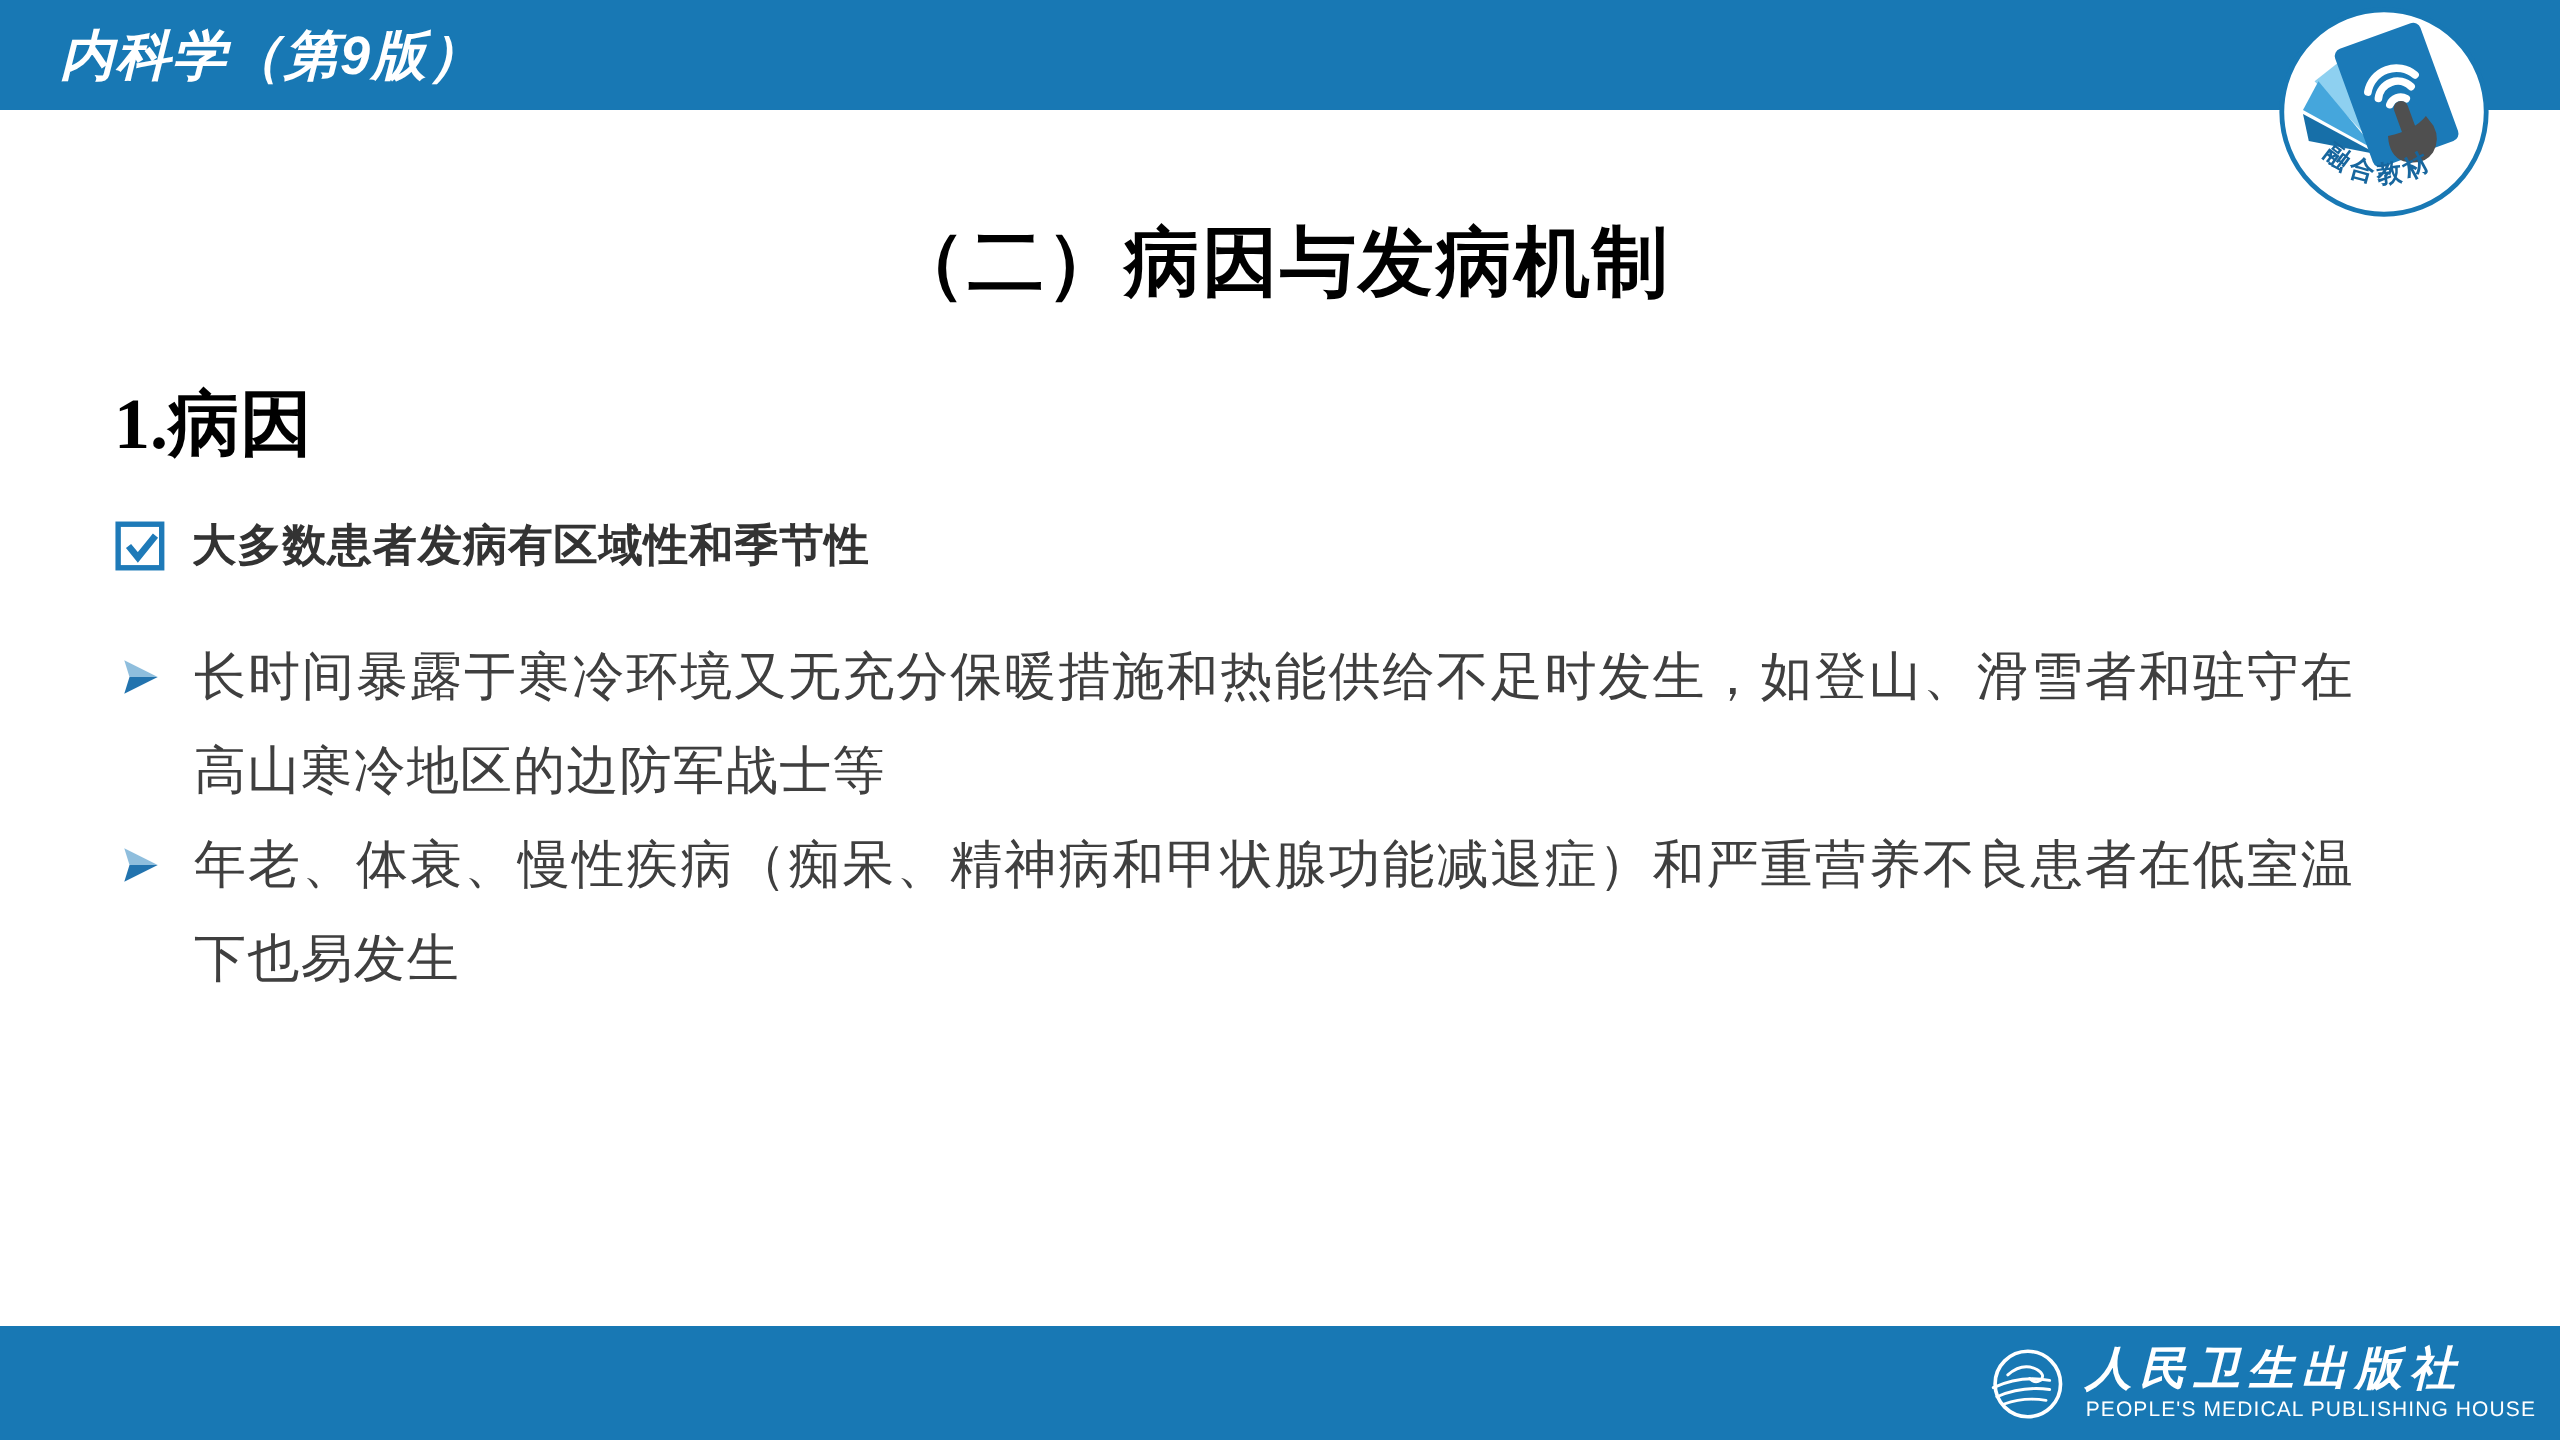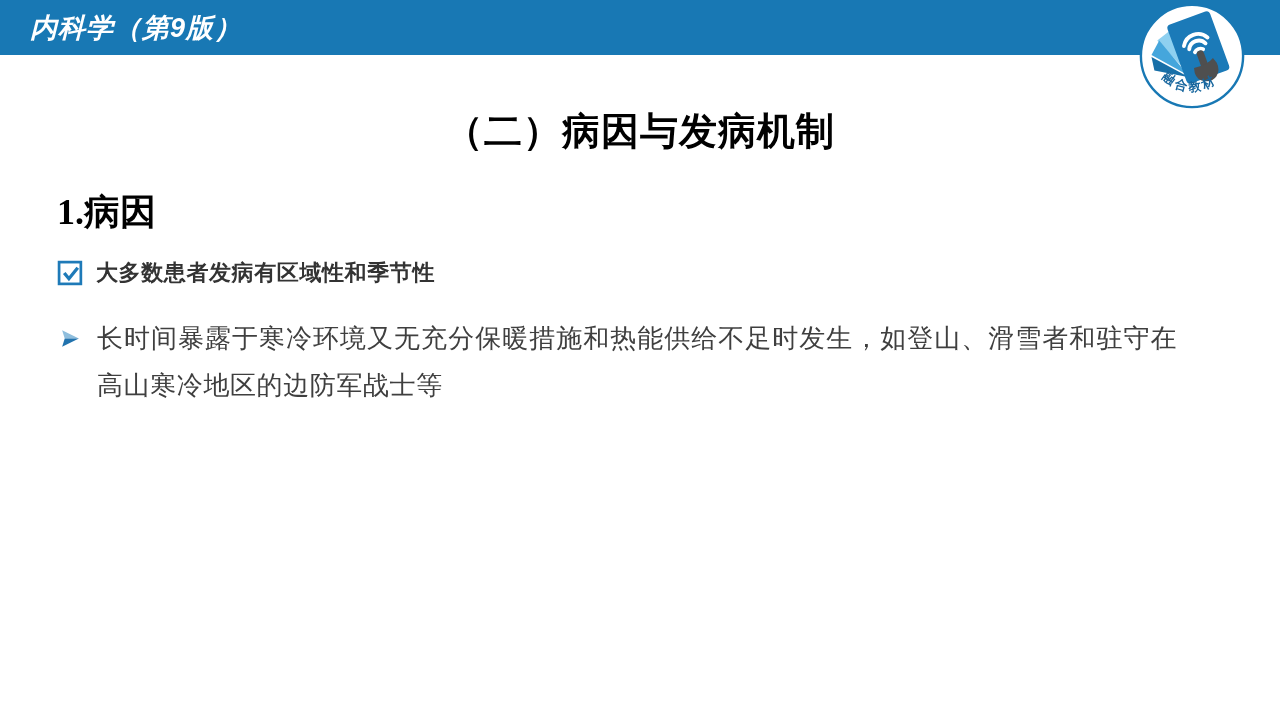"年老、体衰、慢性疾病（痴呆、精神病和甲状腺功能减退症）和严重营养不良患者在低室温" div.bullet { html: none -> <div> <div> <svg> <path></path> <path></path> </svg> </div> <div>年老、体衰、慢性疾病（痴呆、精神病和甲状腺功能减退症）和严重营养不良患者在低室温下也易发生</div> </div> }
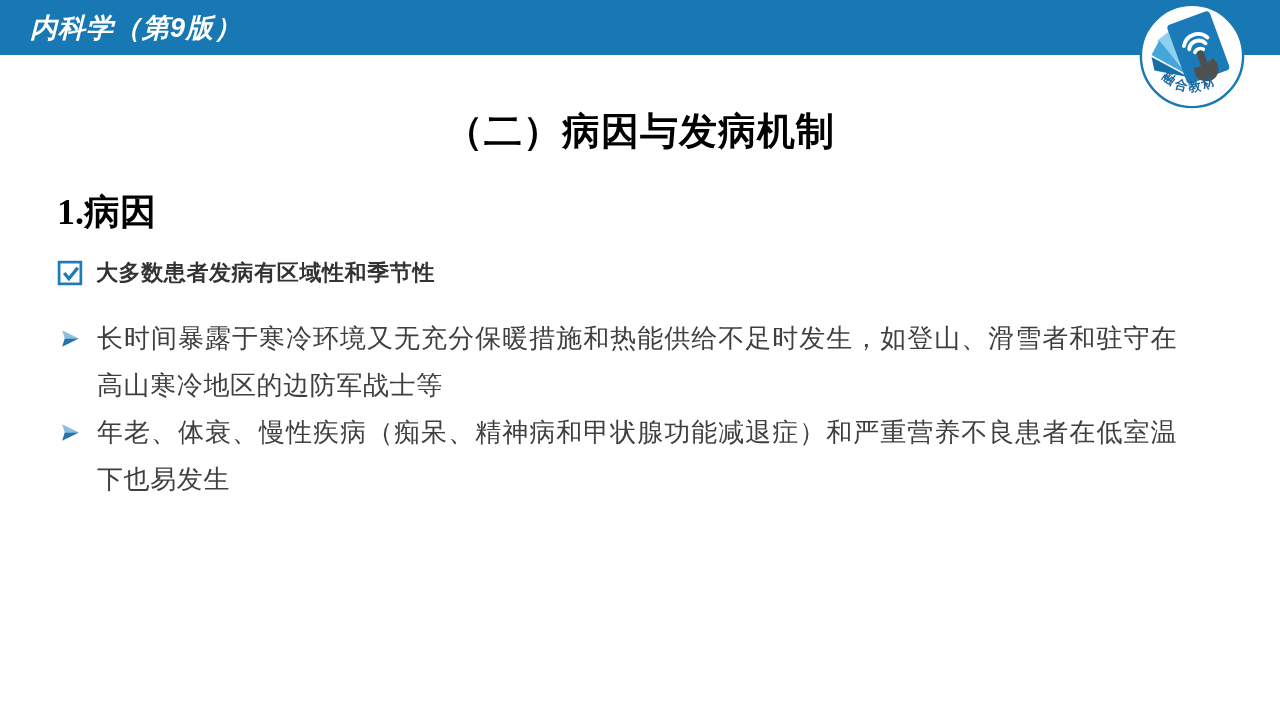"人民卫生出版社" div.footer-bar { html: none -> <div> <div> <svg> <circle></circle> <g> <path></path> <path></path> <path></path> <path></path> </g> </svg> <div> <div>人民卫生出版社</div> <div>PEOPLE'S MEDICAL PUBLISHING HOUSE</div> </div> </div> </div> }
